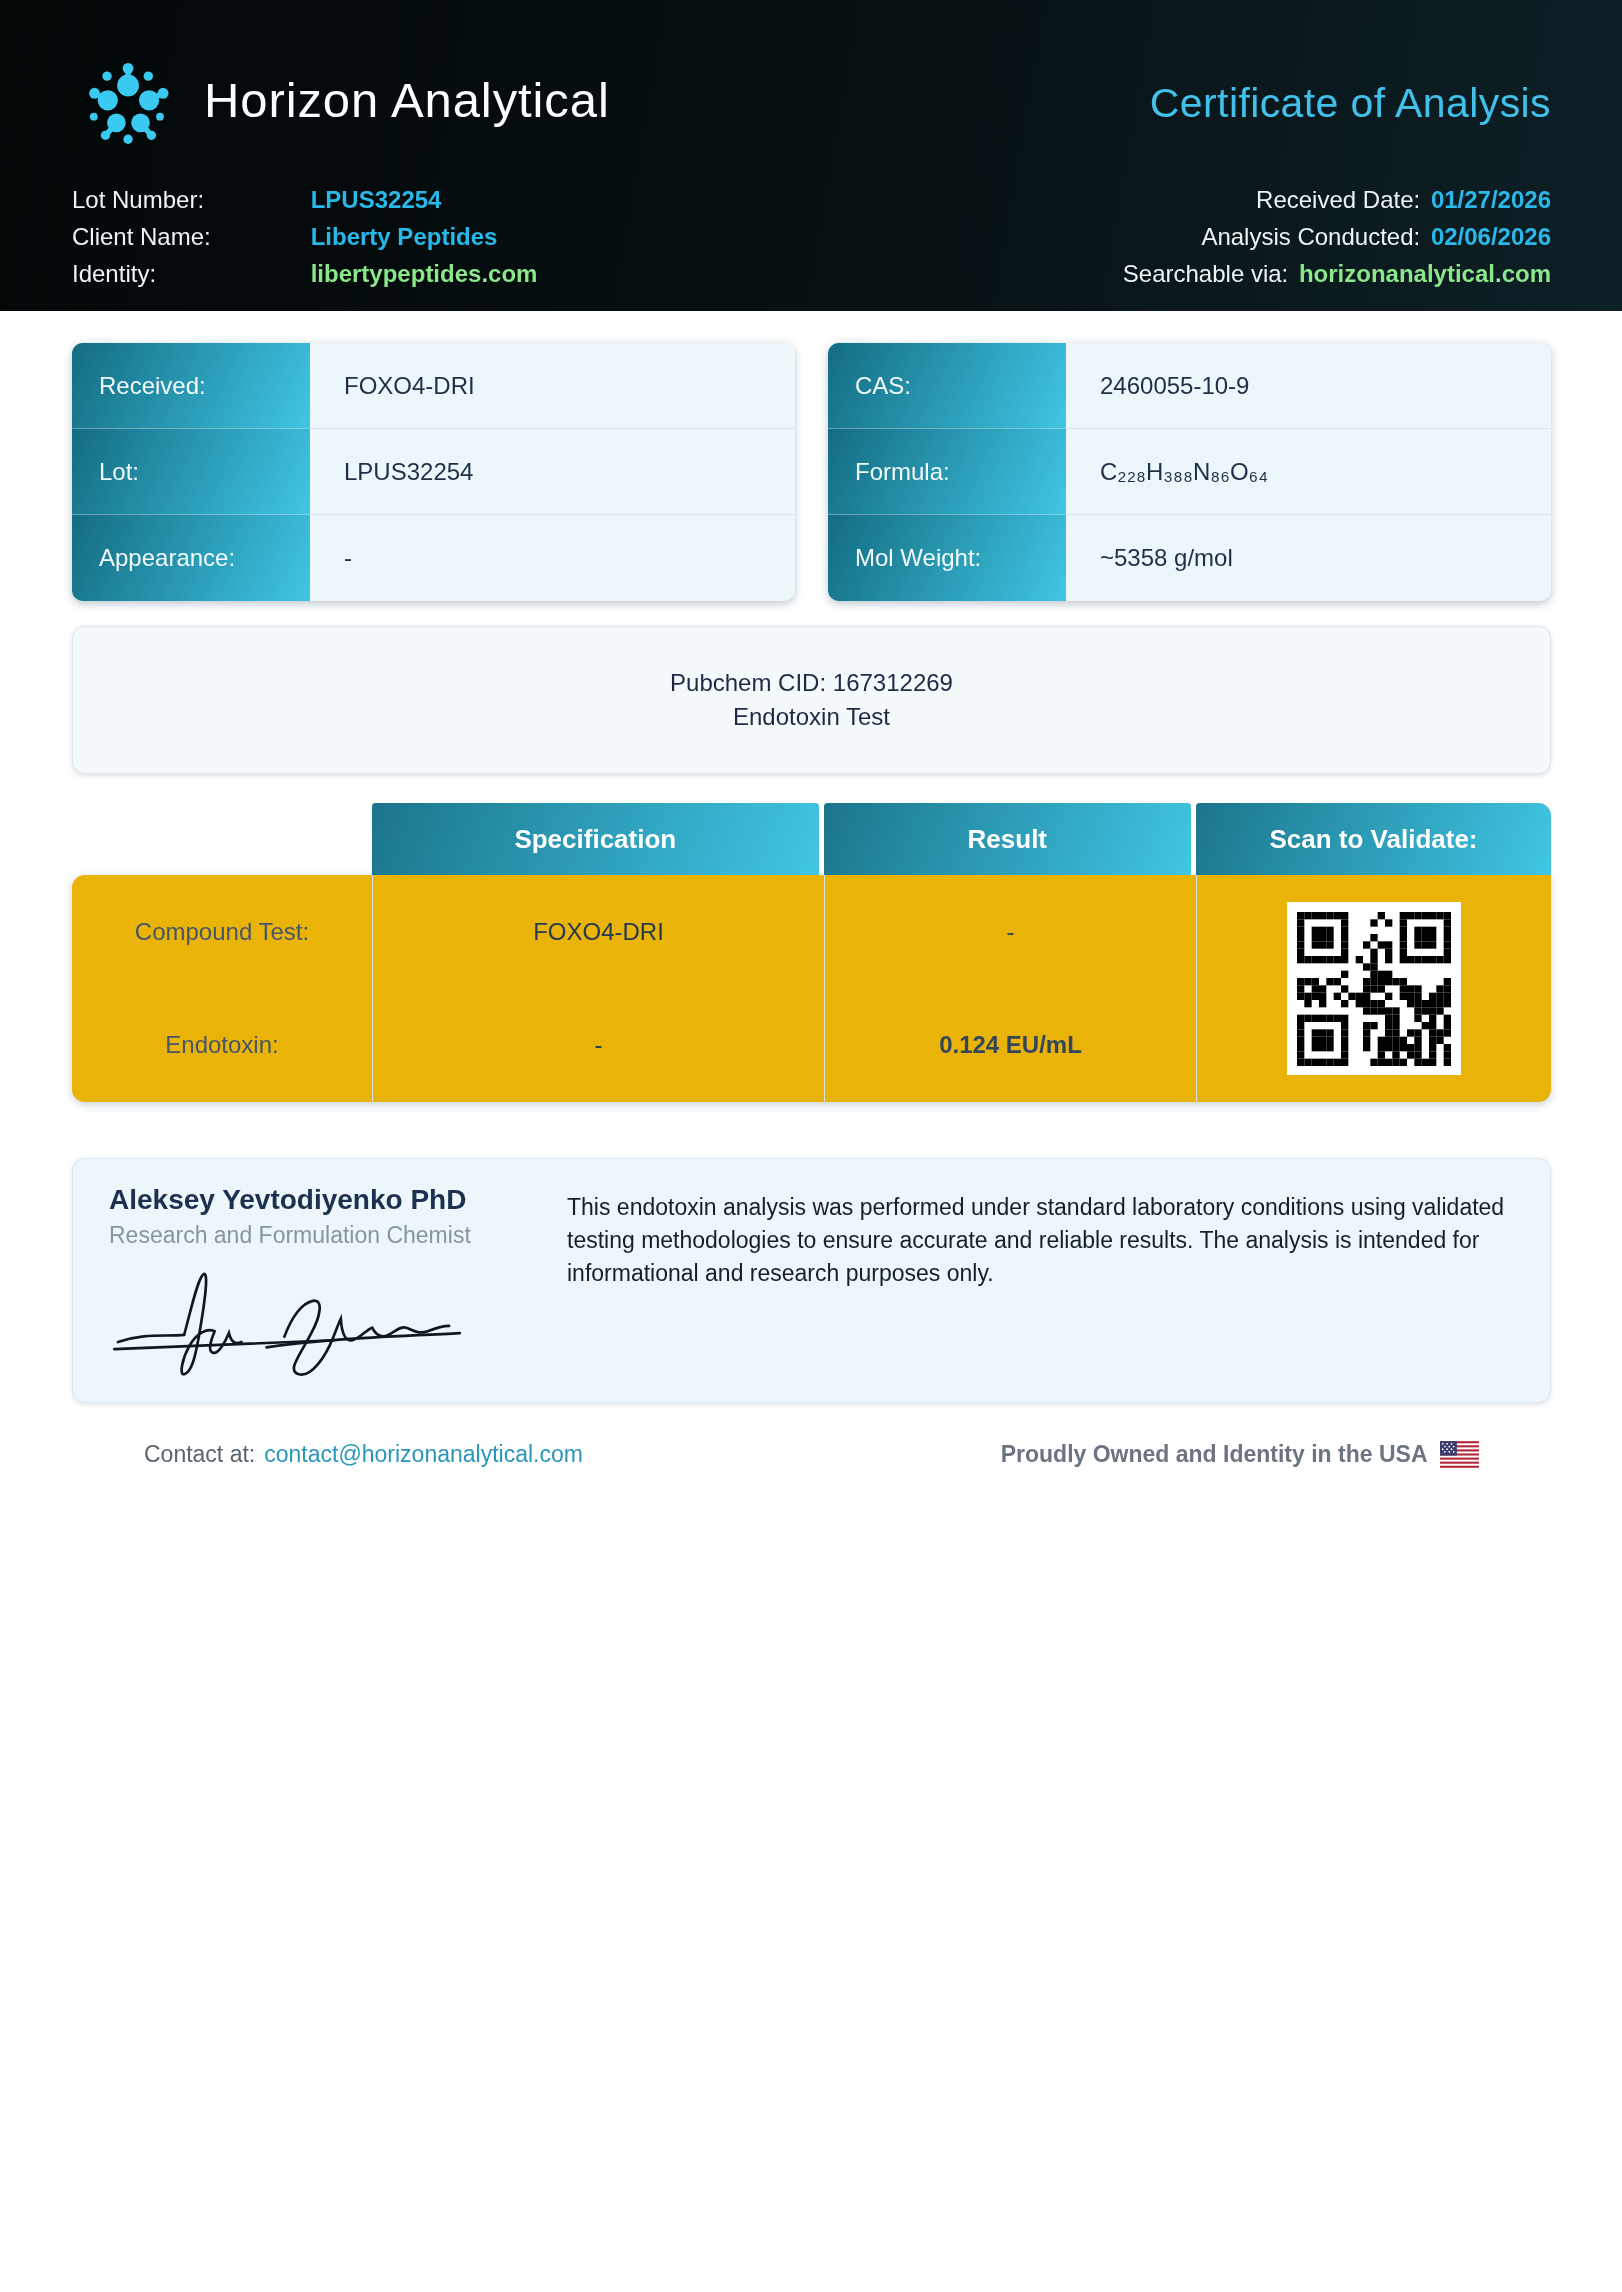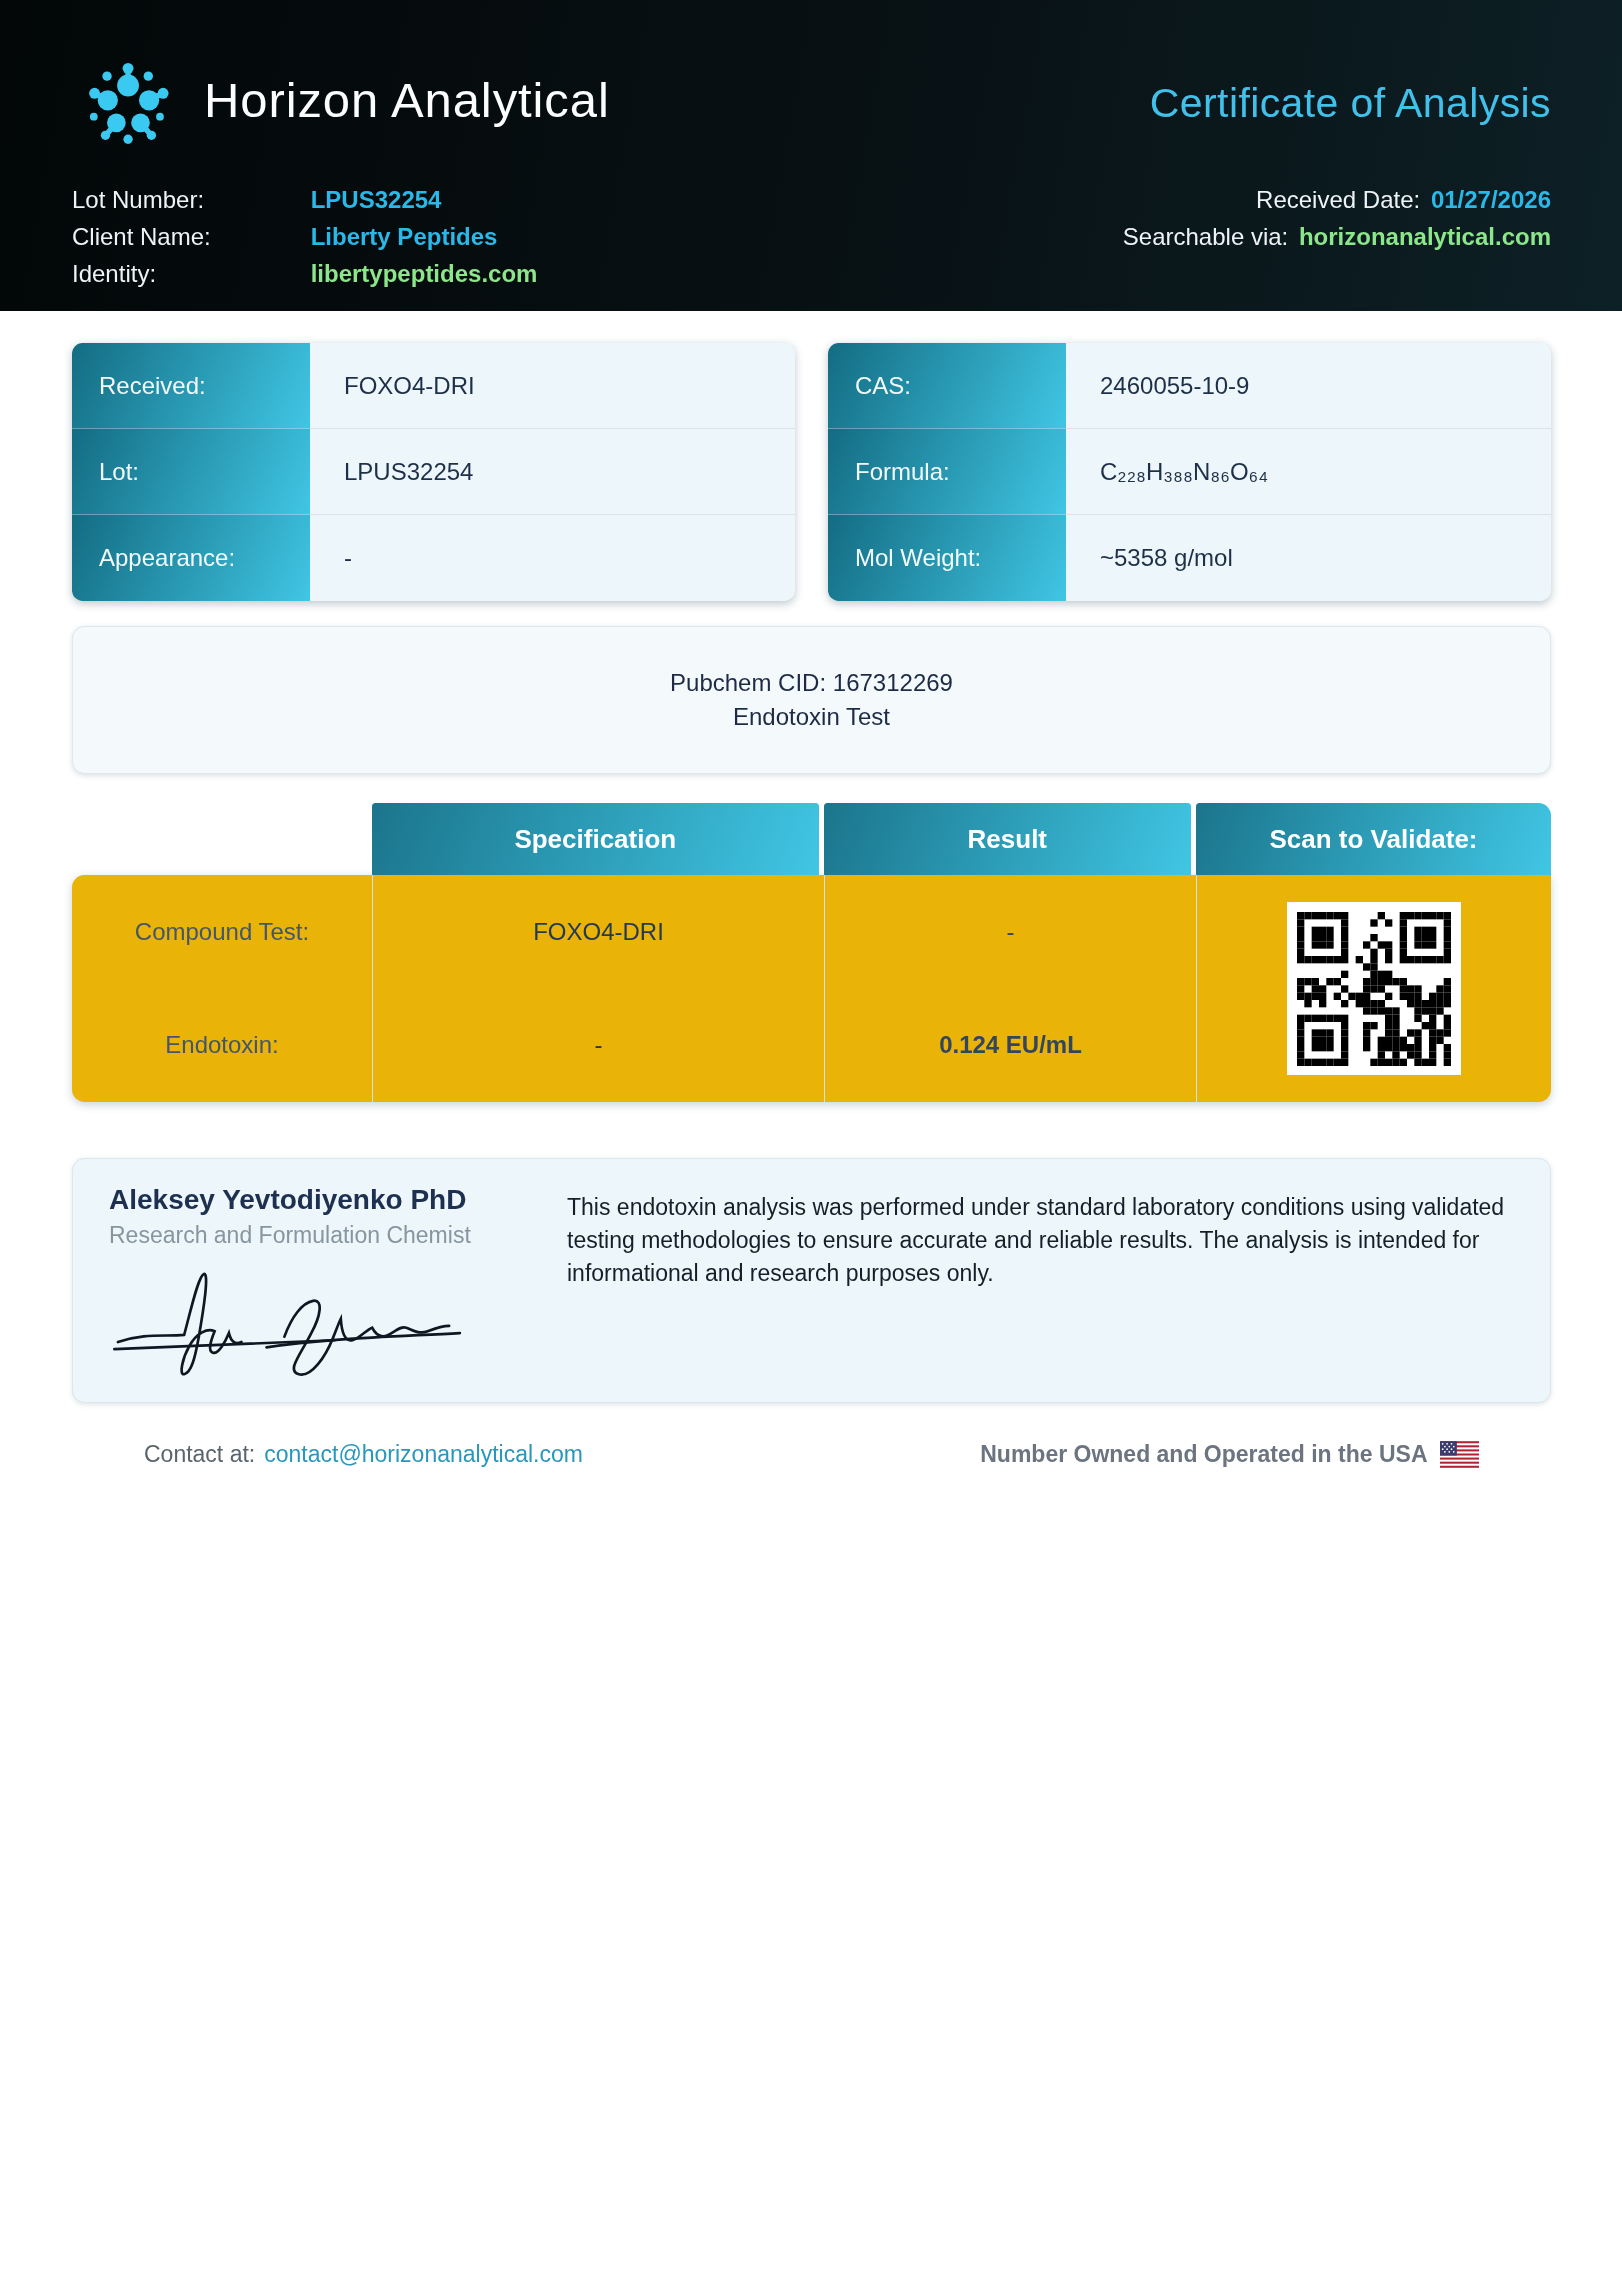"Analysis Conducted:" div.inf-row { html: none -> <div> <span>Analysis Conducted:</span> <span>02/06/2026</span> </div> }
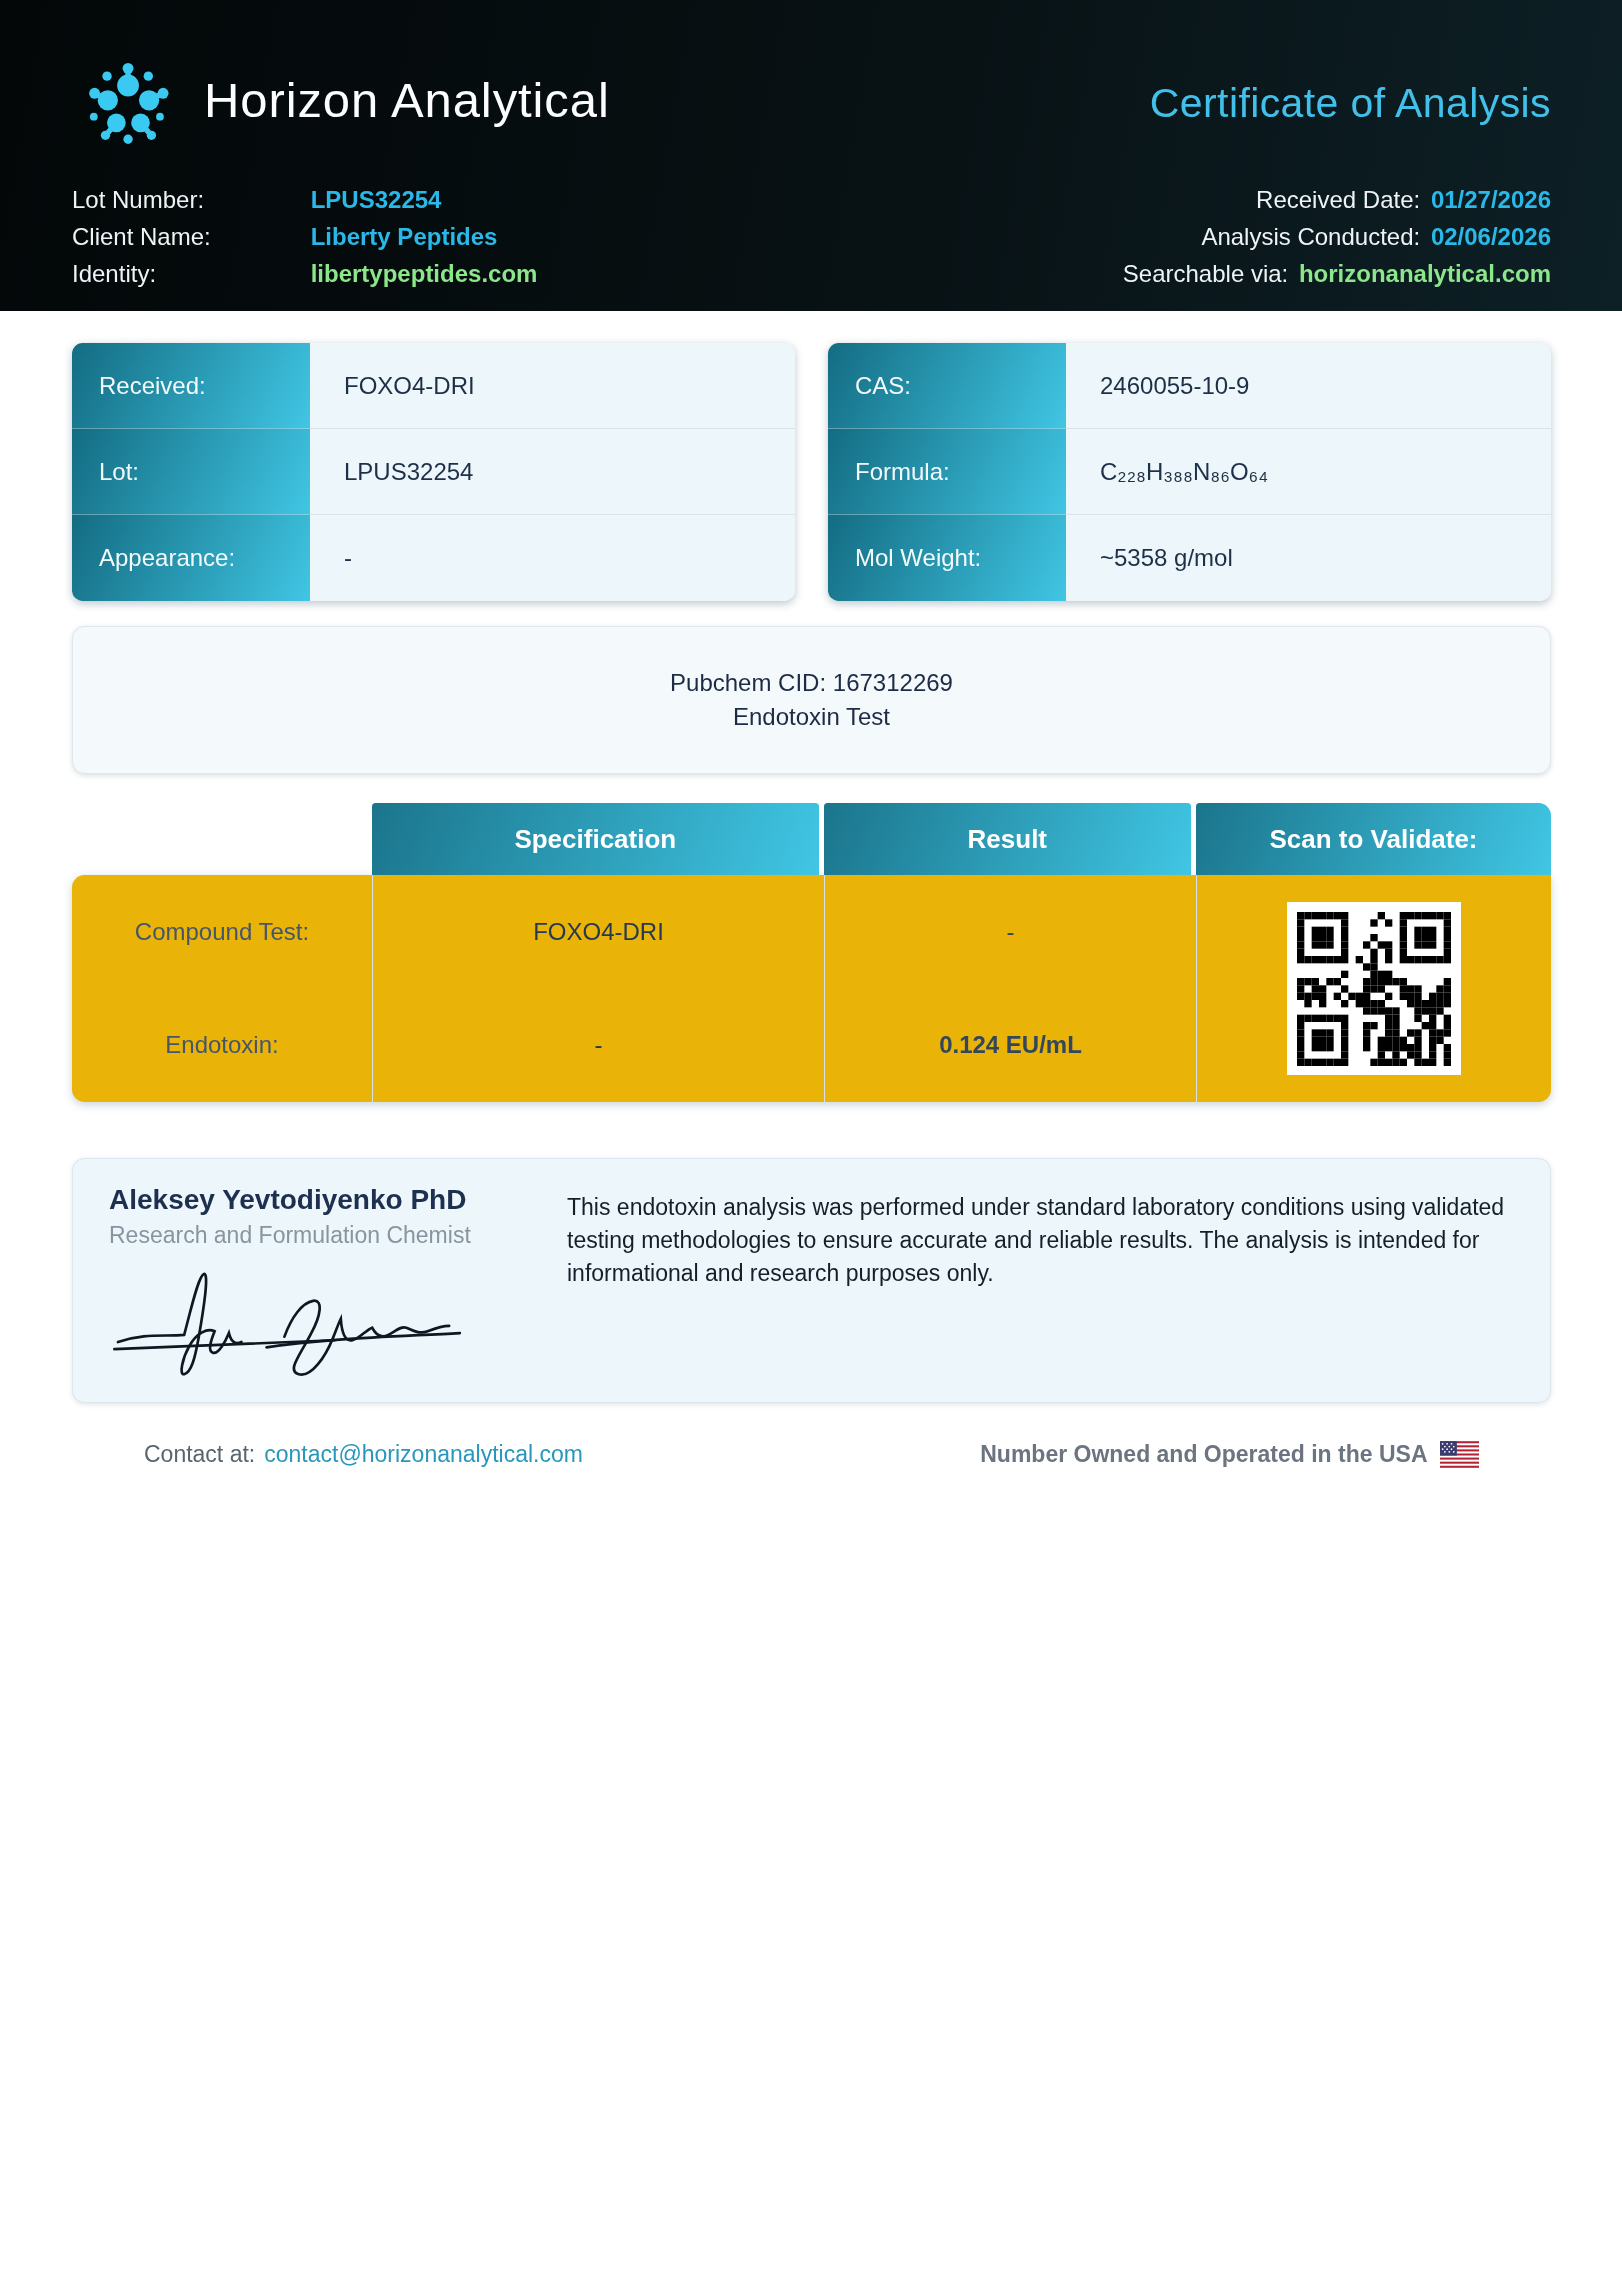"Number Owned and Operated in" span.ownership { text: Number Owned and Operated -> Proudly Owned and Identity }
